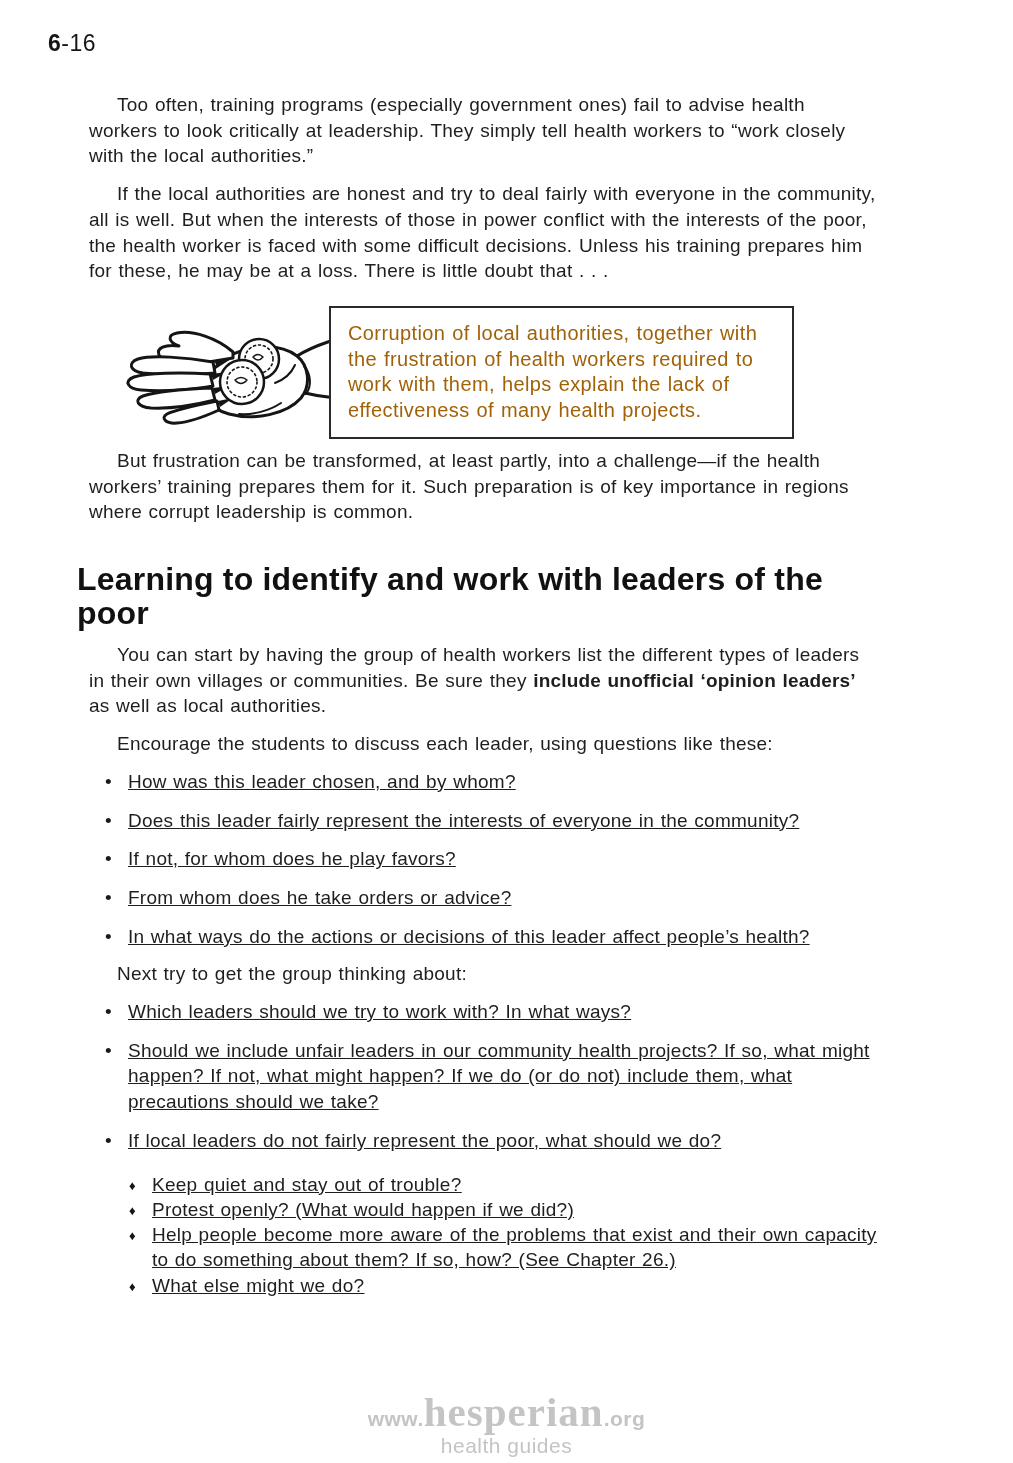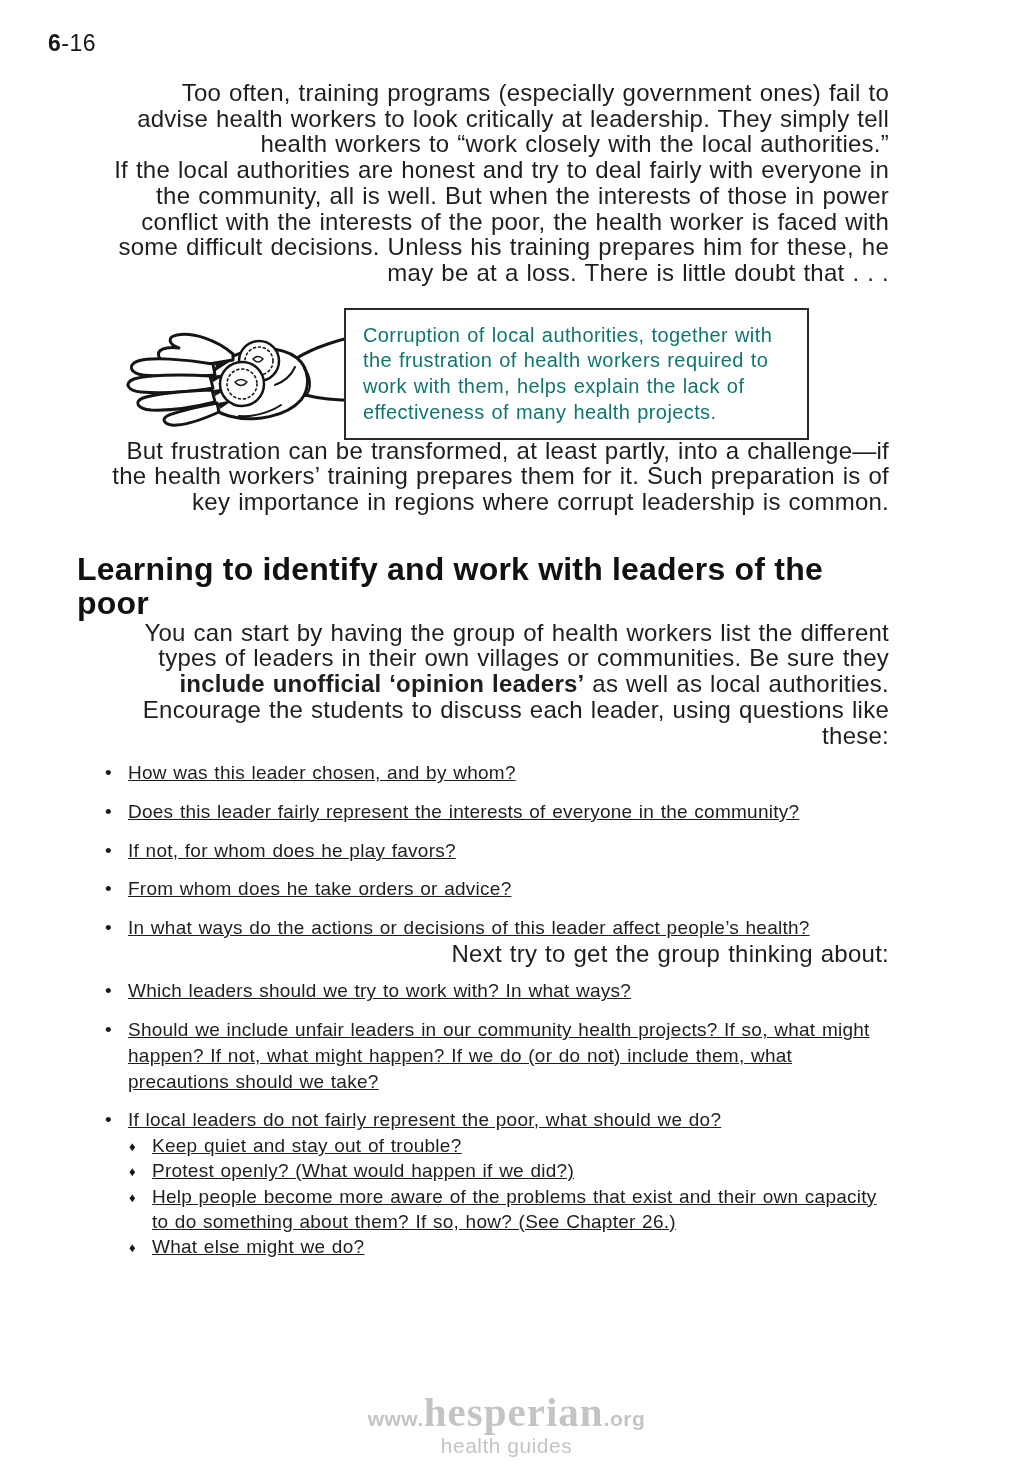"Too often, training programs (especially" .content p { font-size: 24px -> 19px; margin: 0 -> 12px; text-align: right -> none }
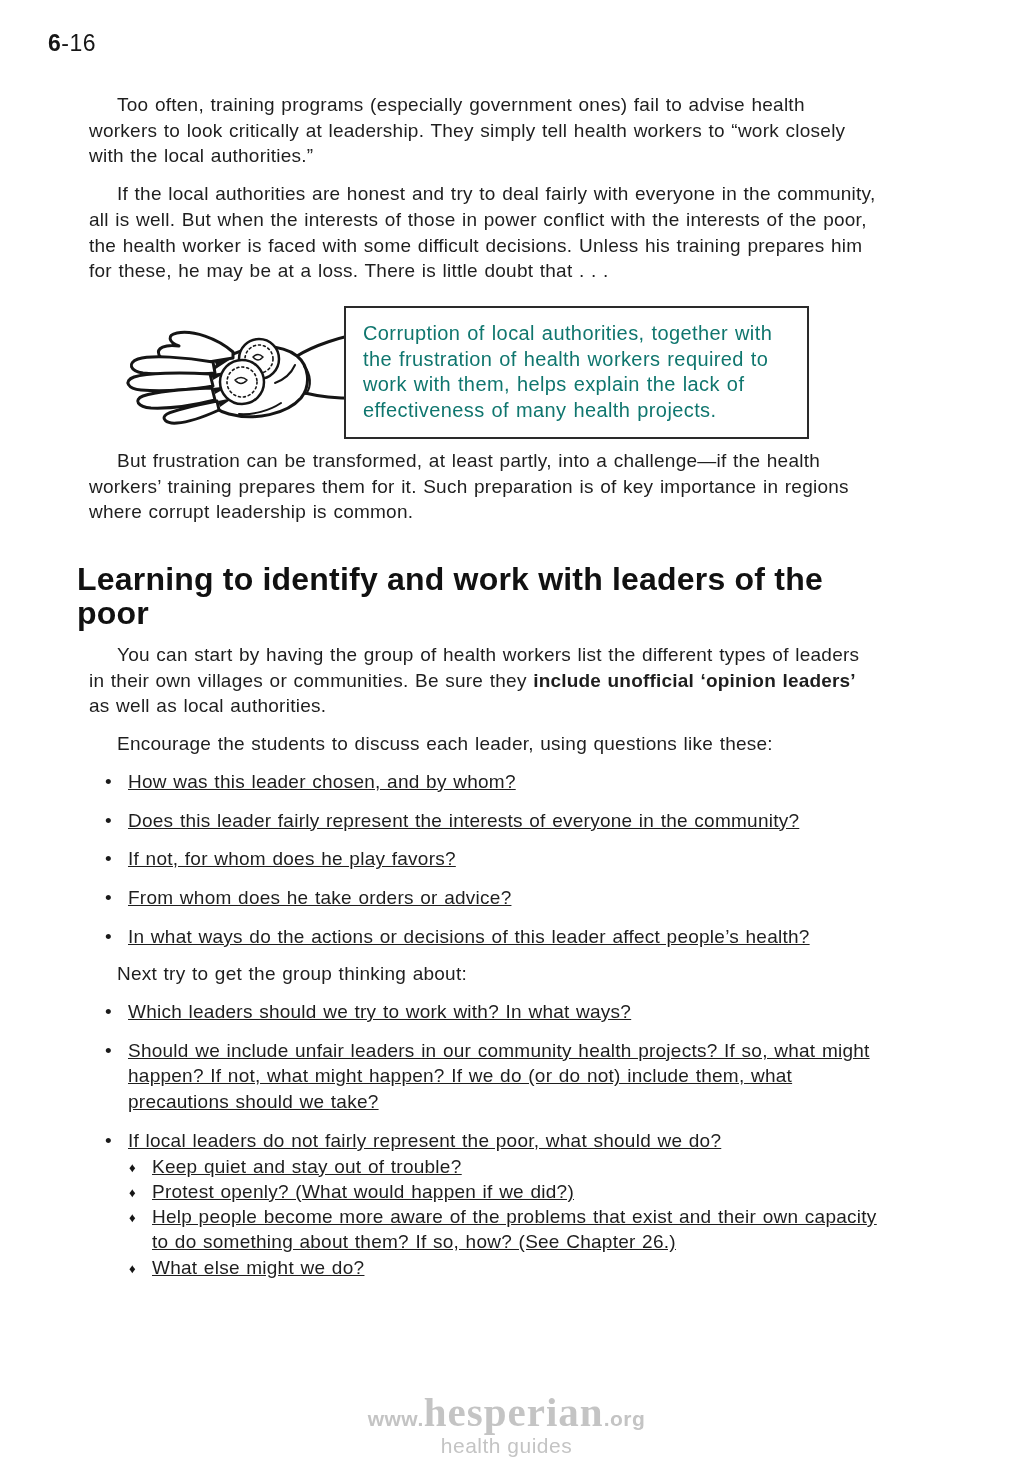"Corruption of local authorities," .callout-box { color: #0f766e -> #a16207; left: 267px -> 252px }
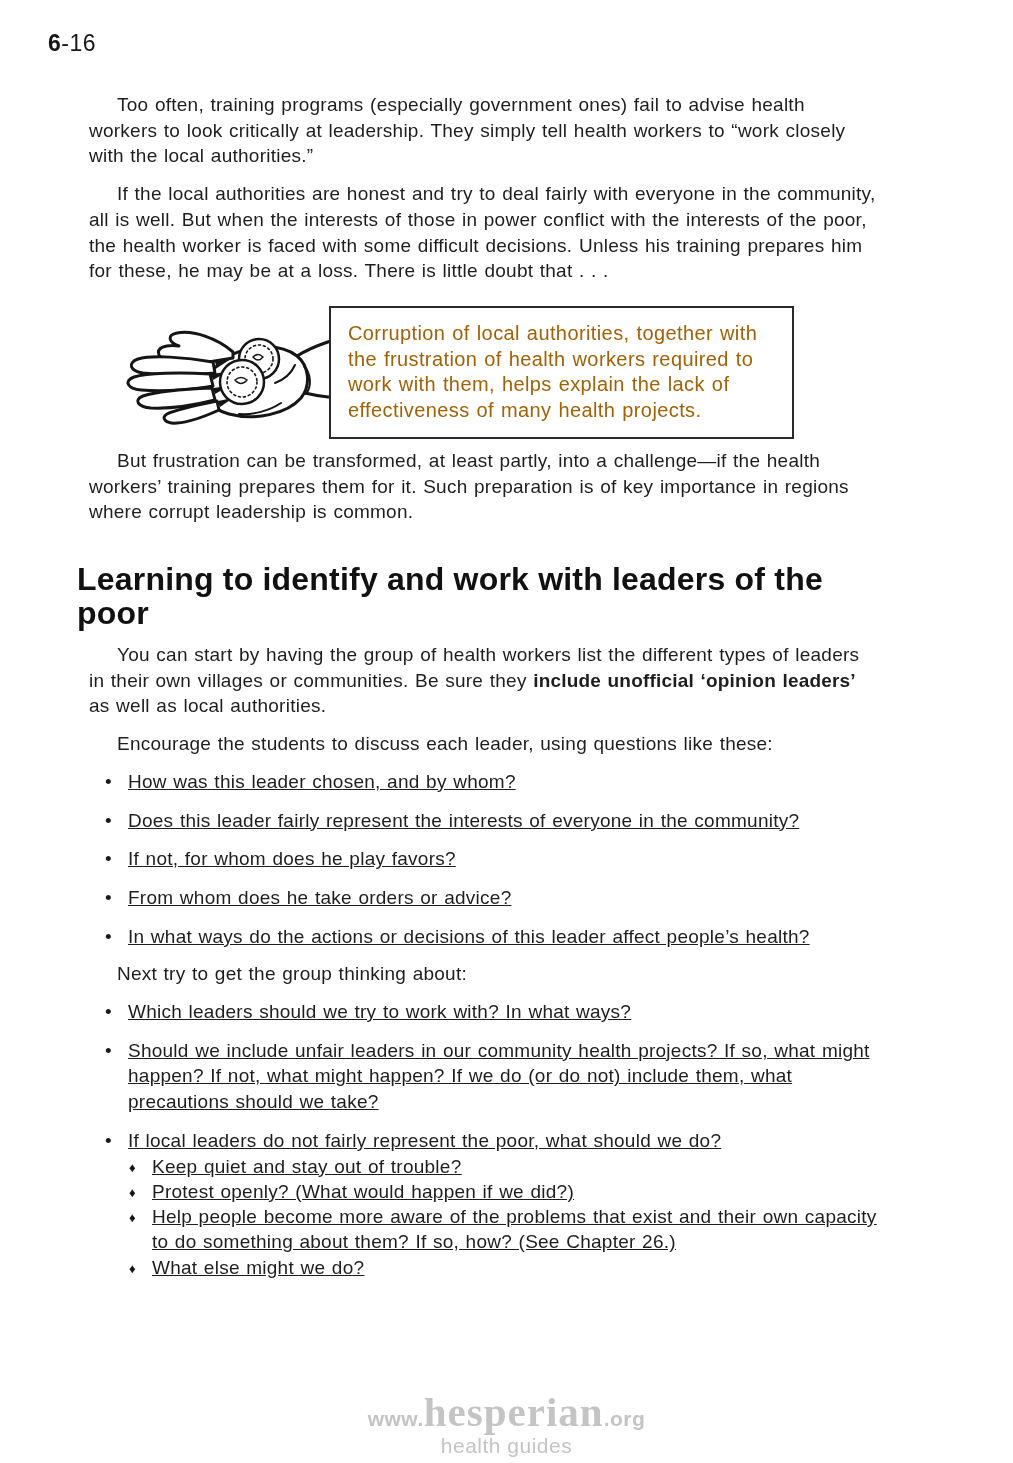"Keep quiet and stay out" ul.diamonds { margin-top: 0 -> 18px }
